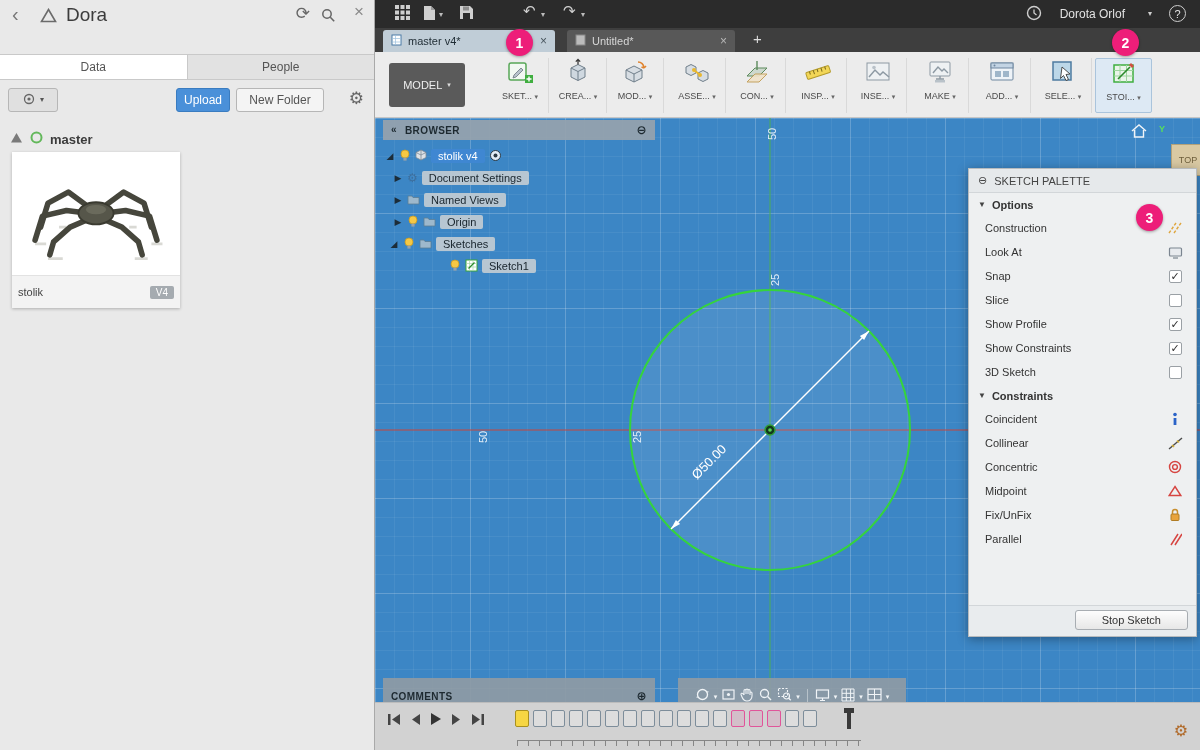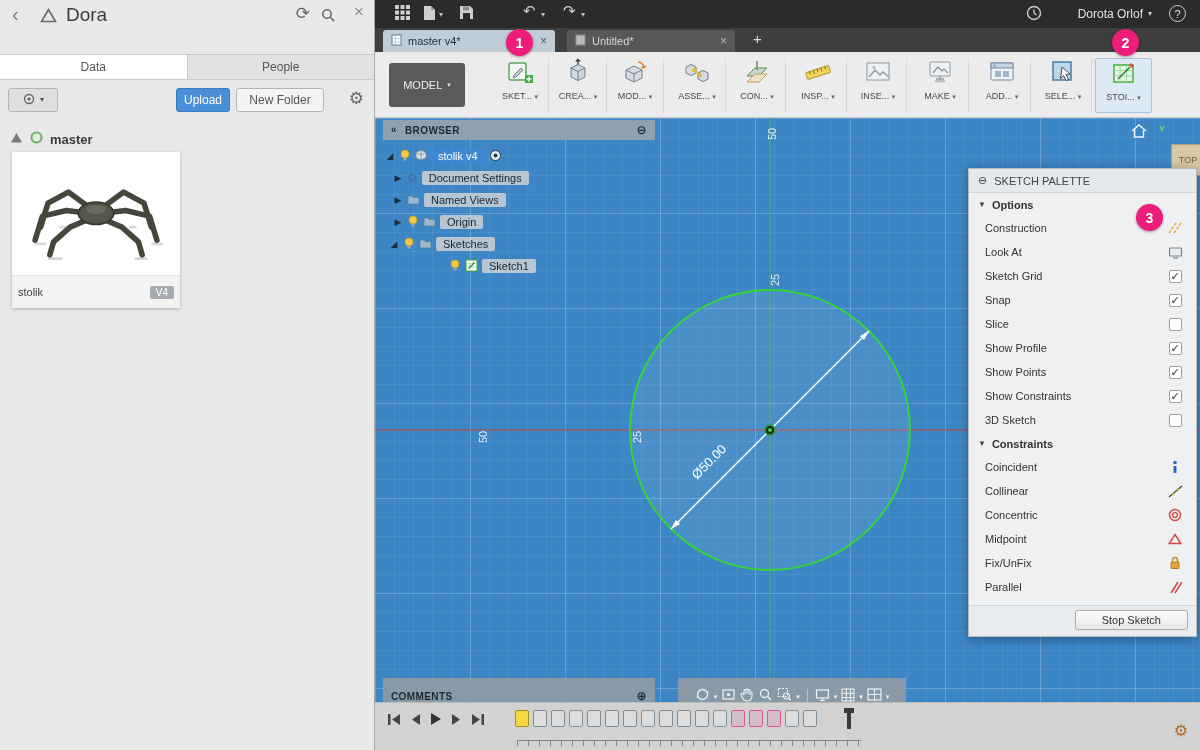"Dorota Orlof" .tb-user { gap: 5px -> 23px }
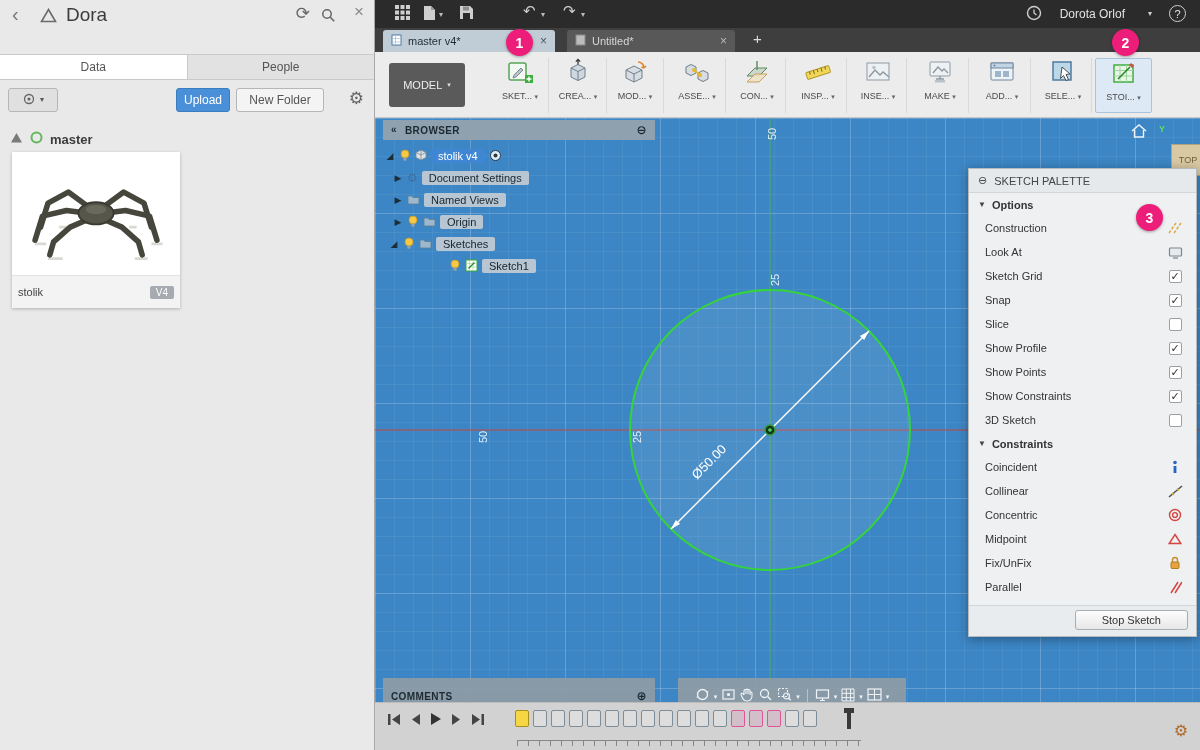"Sketch Grid" div.sp-row { html: <div> <span>Sketch Grid</span> <span> <span></span> </span> </div> -> none }
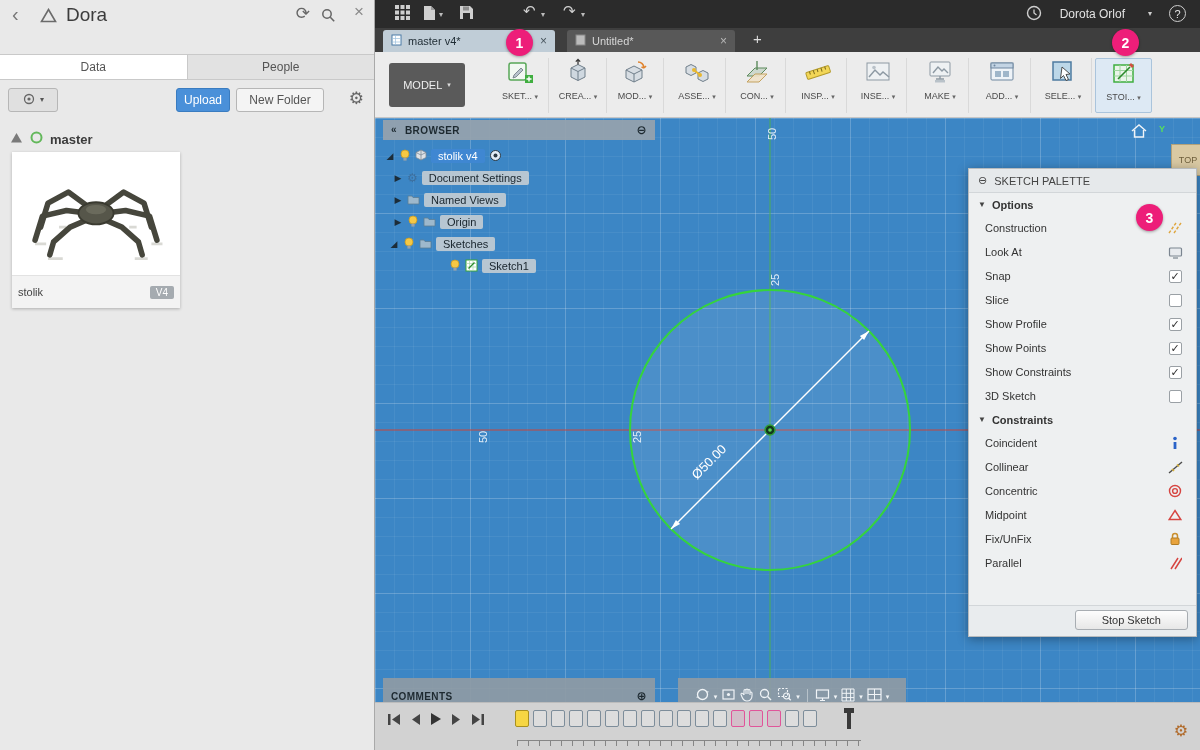"Show Points" div.sp-row { html: <div> <span>Show Points</span> <span> <span></span> </span> </div> -> none }
